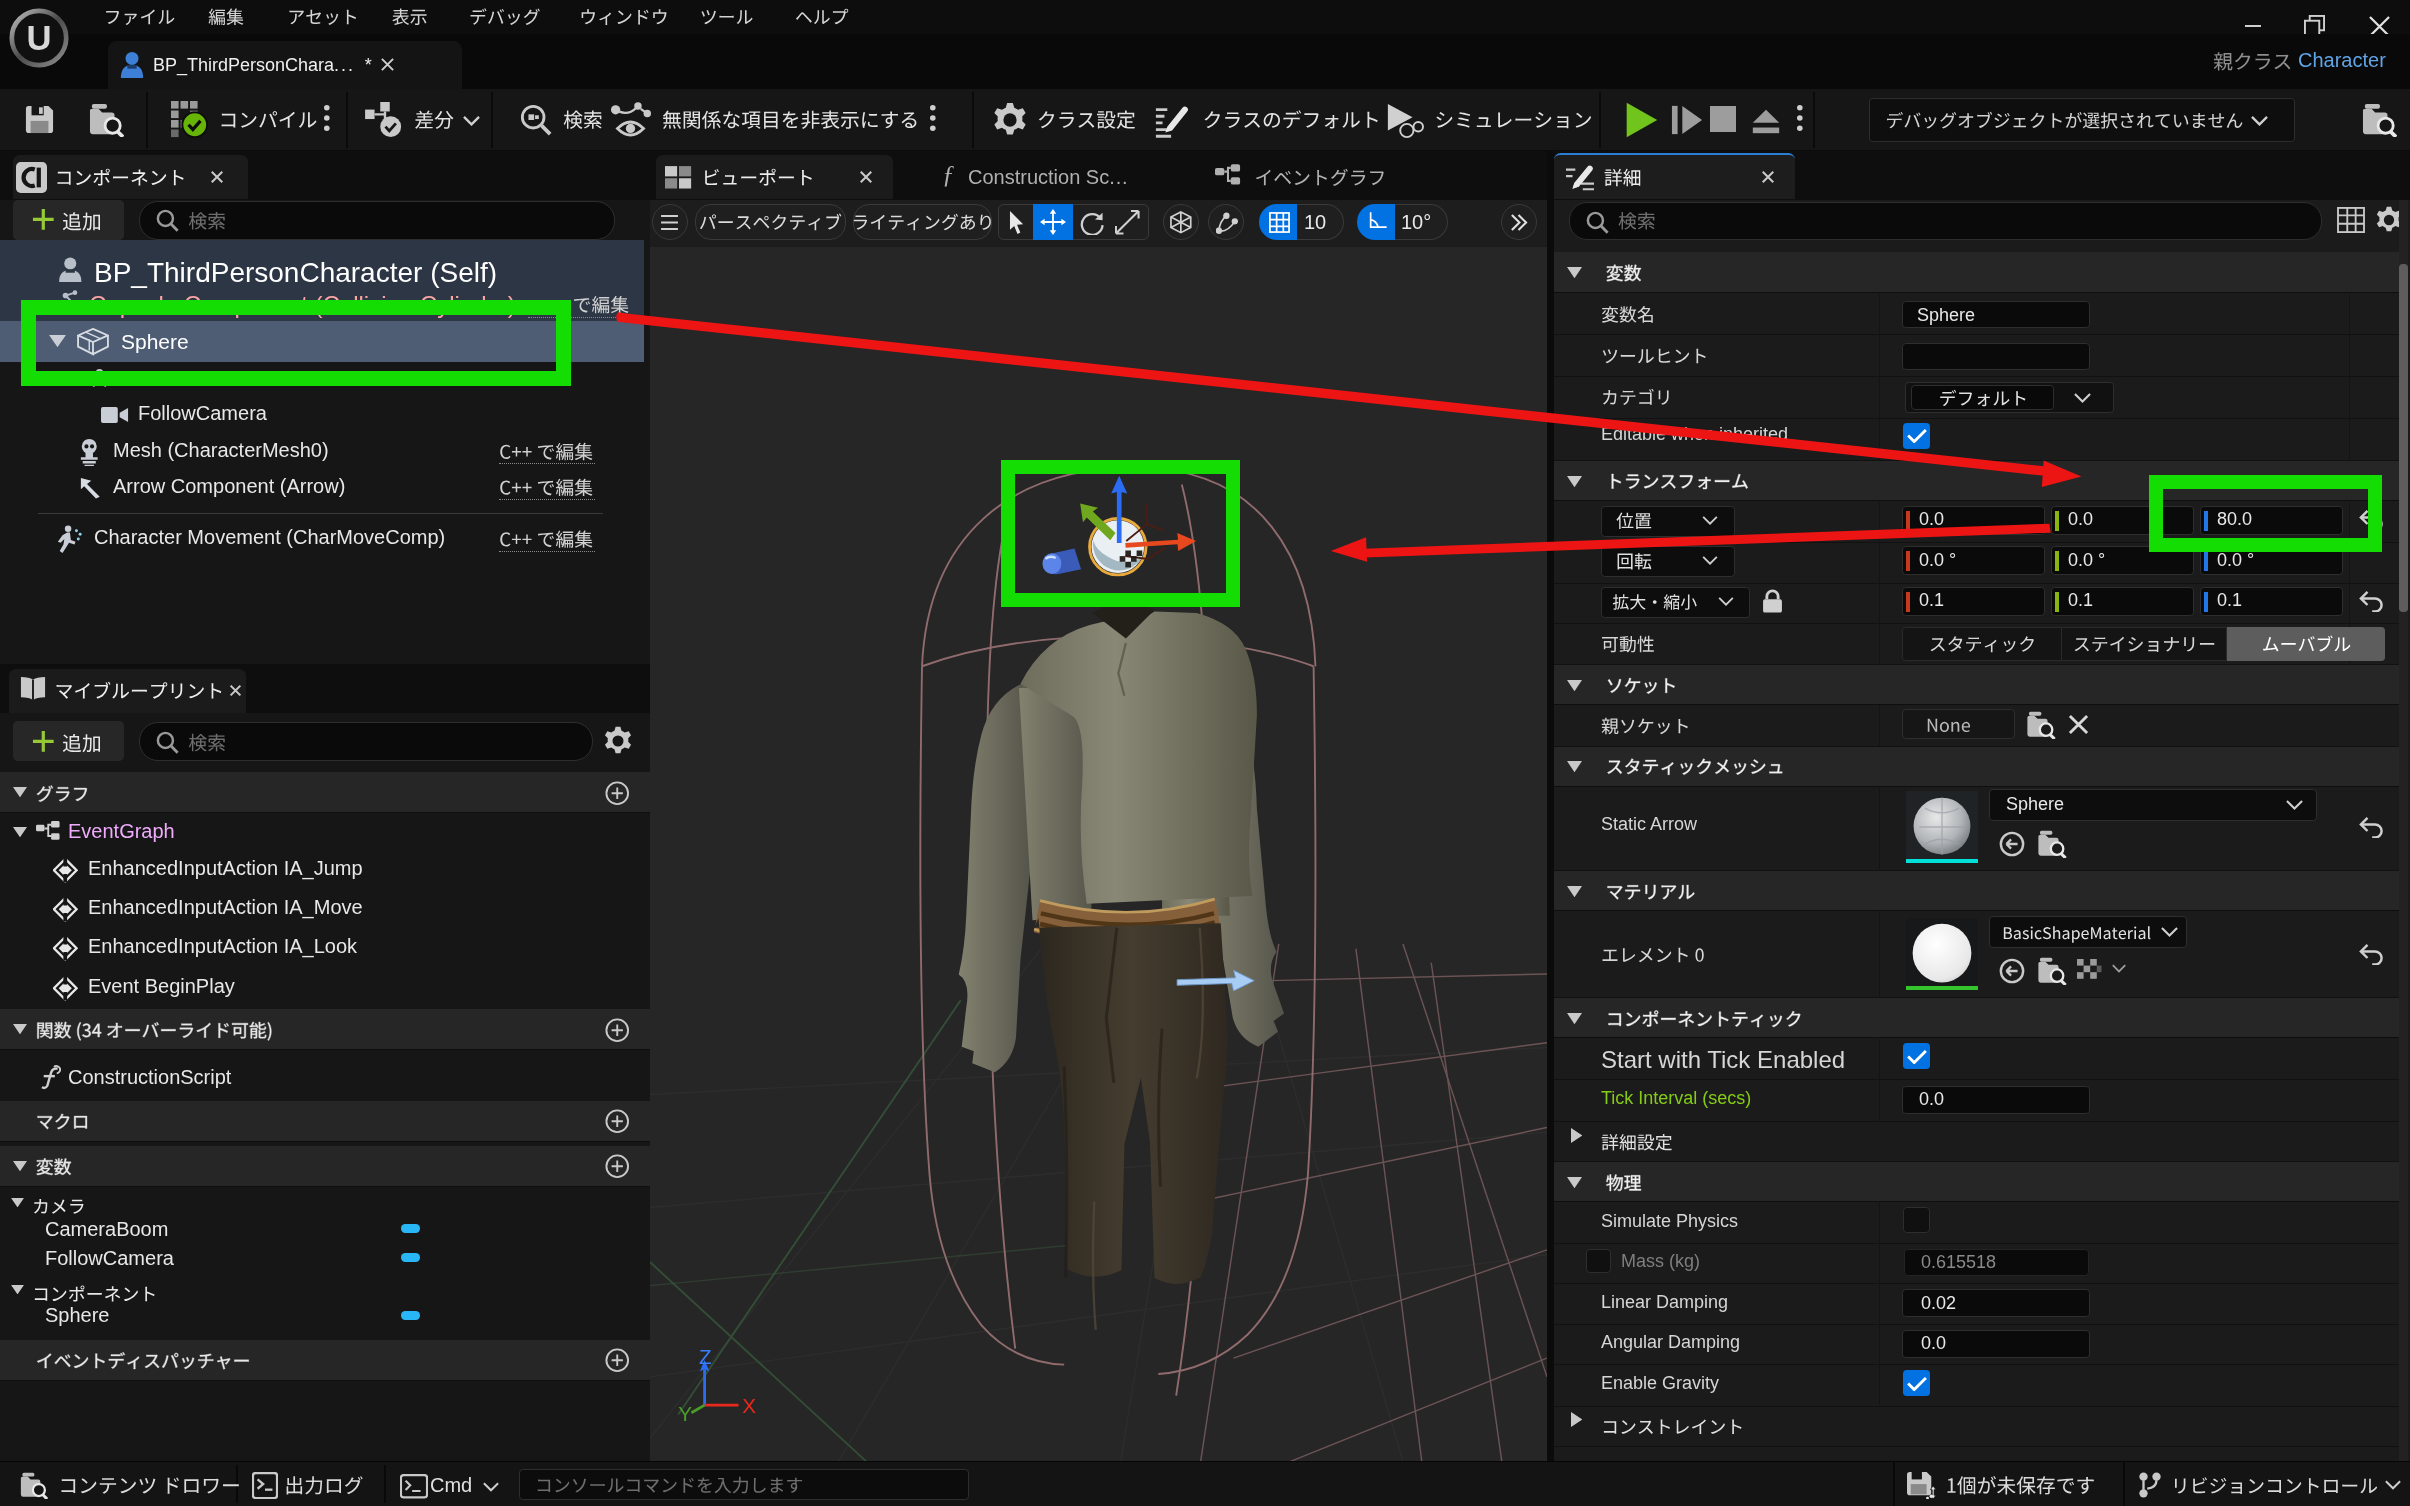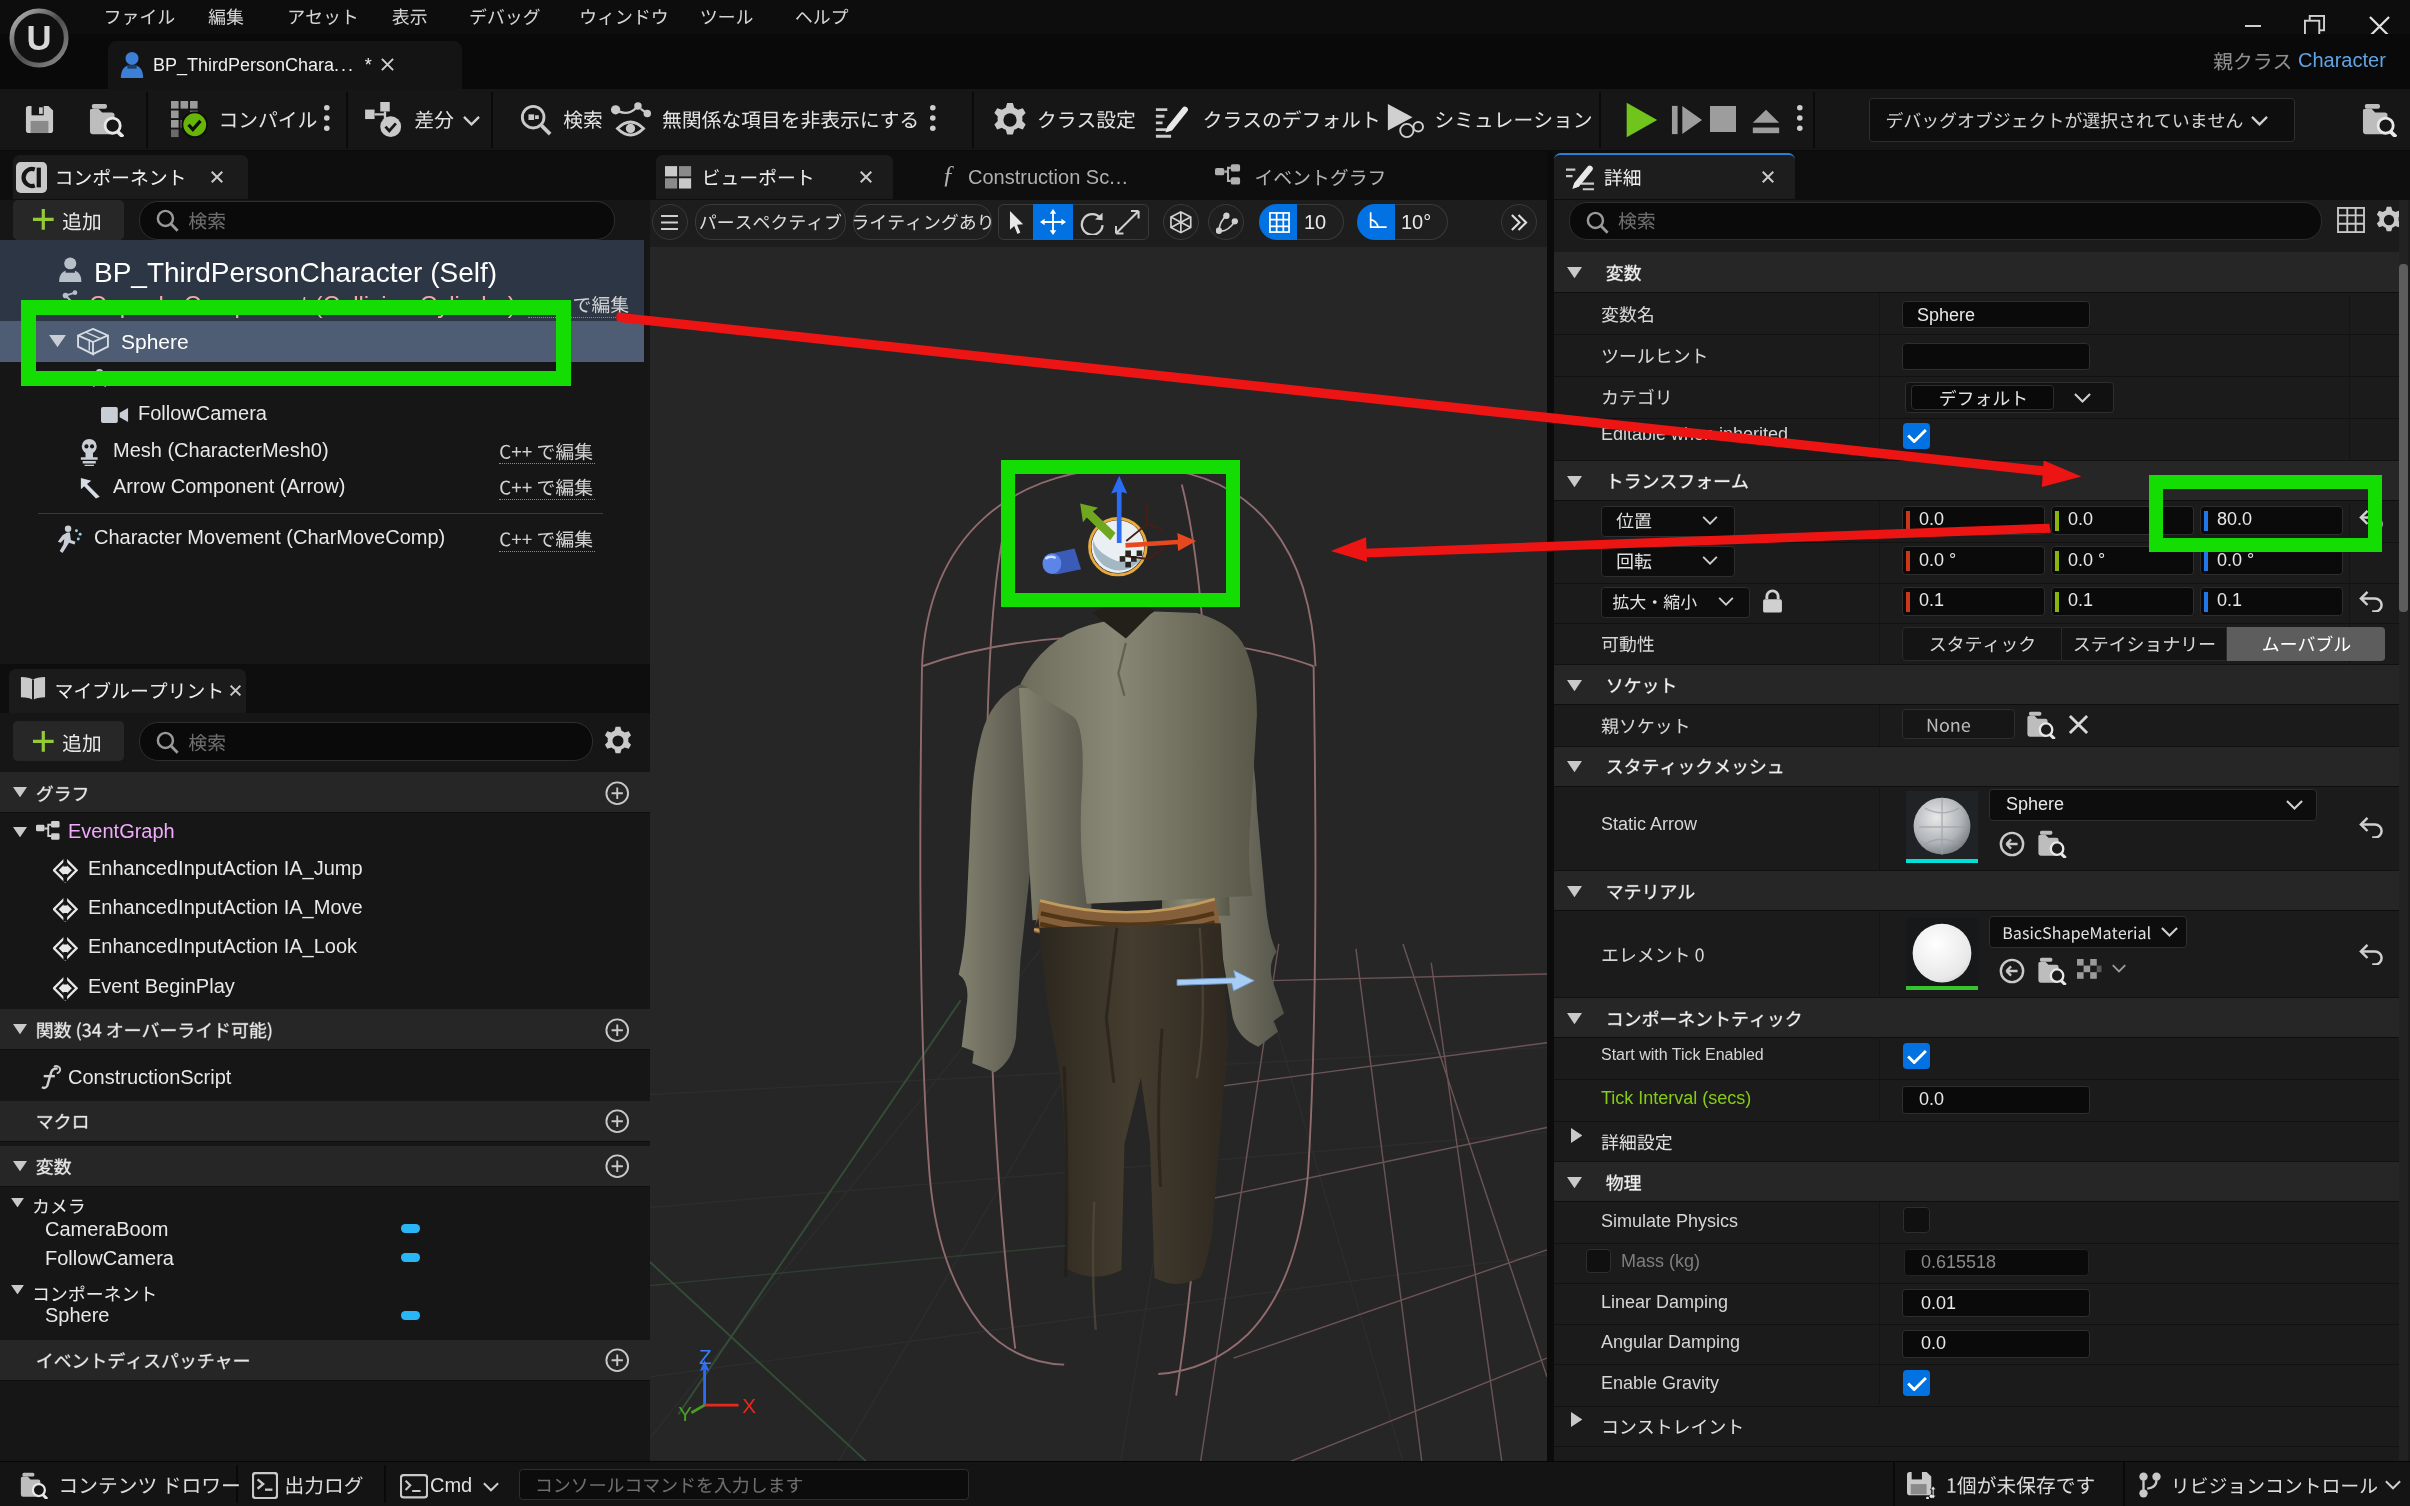"Start with Tick Enabled" div.tx { font-size: 16px -> 24px }
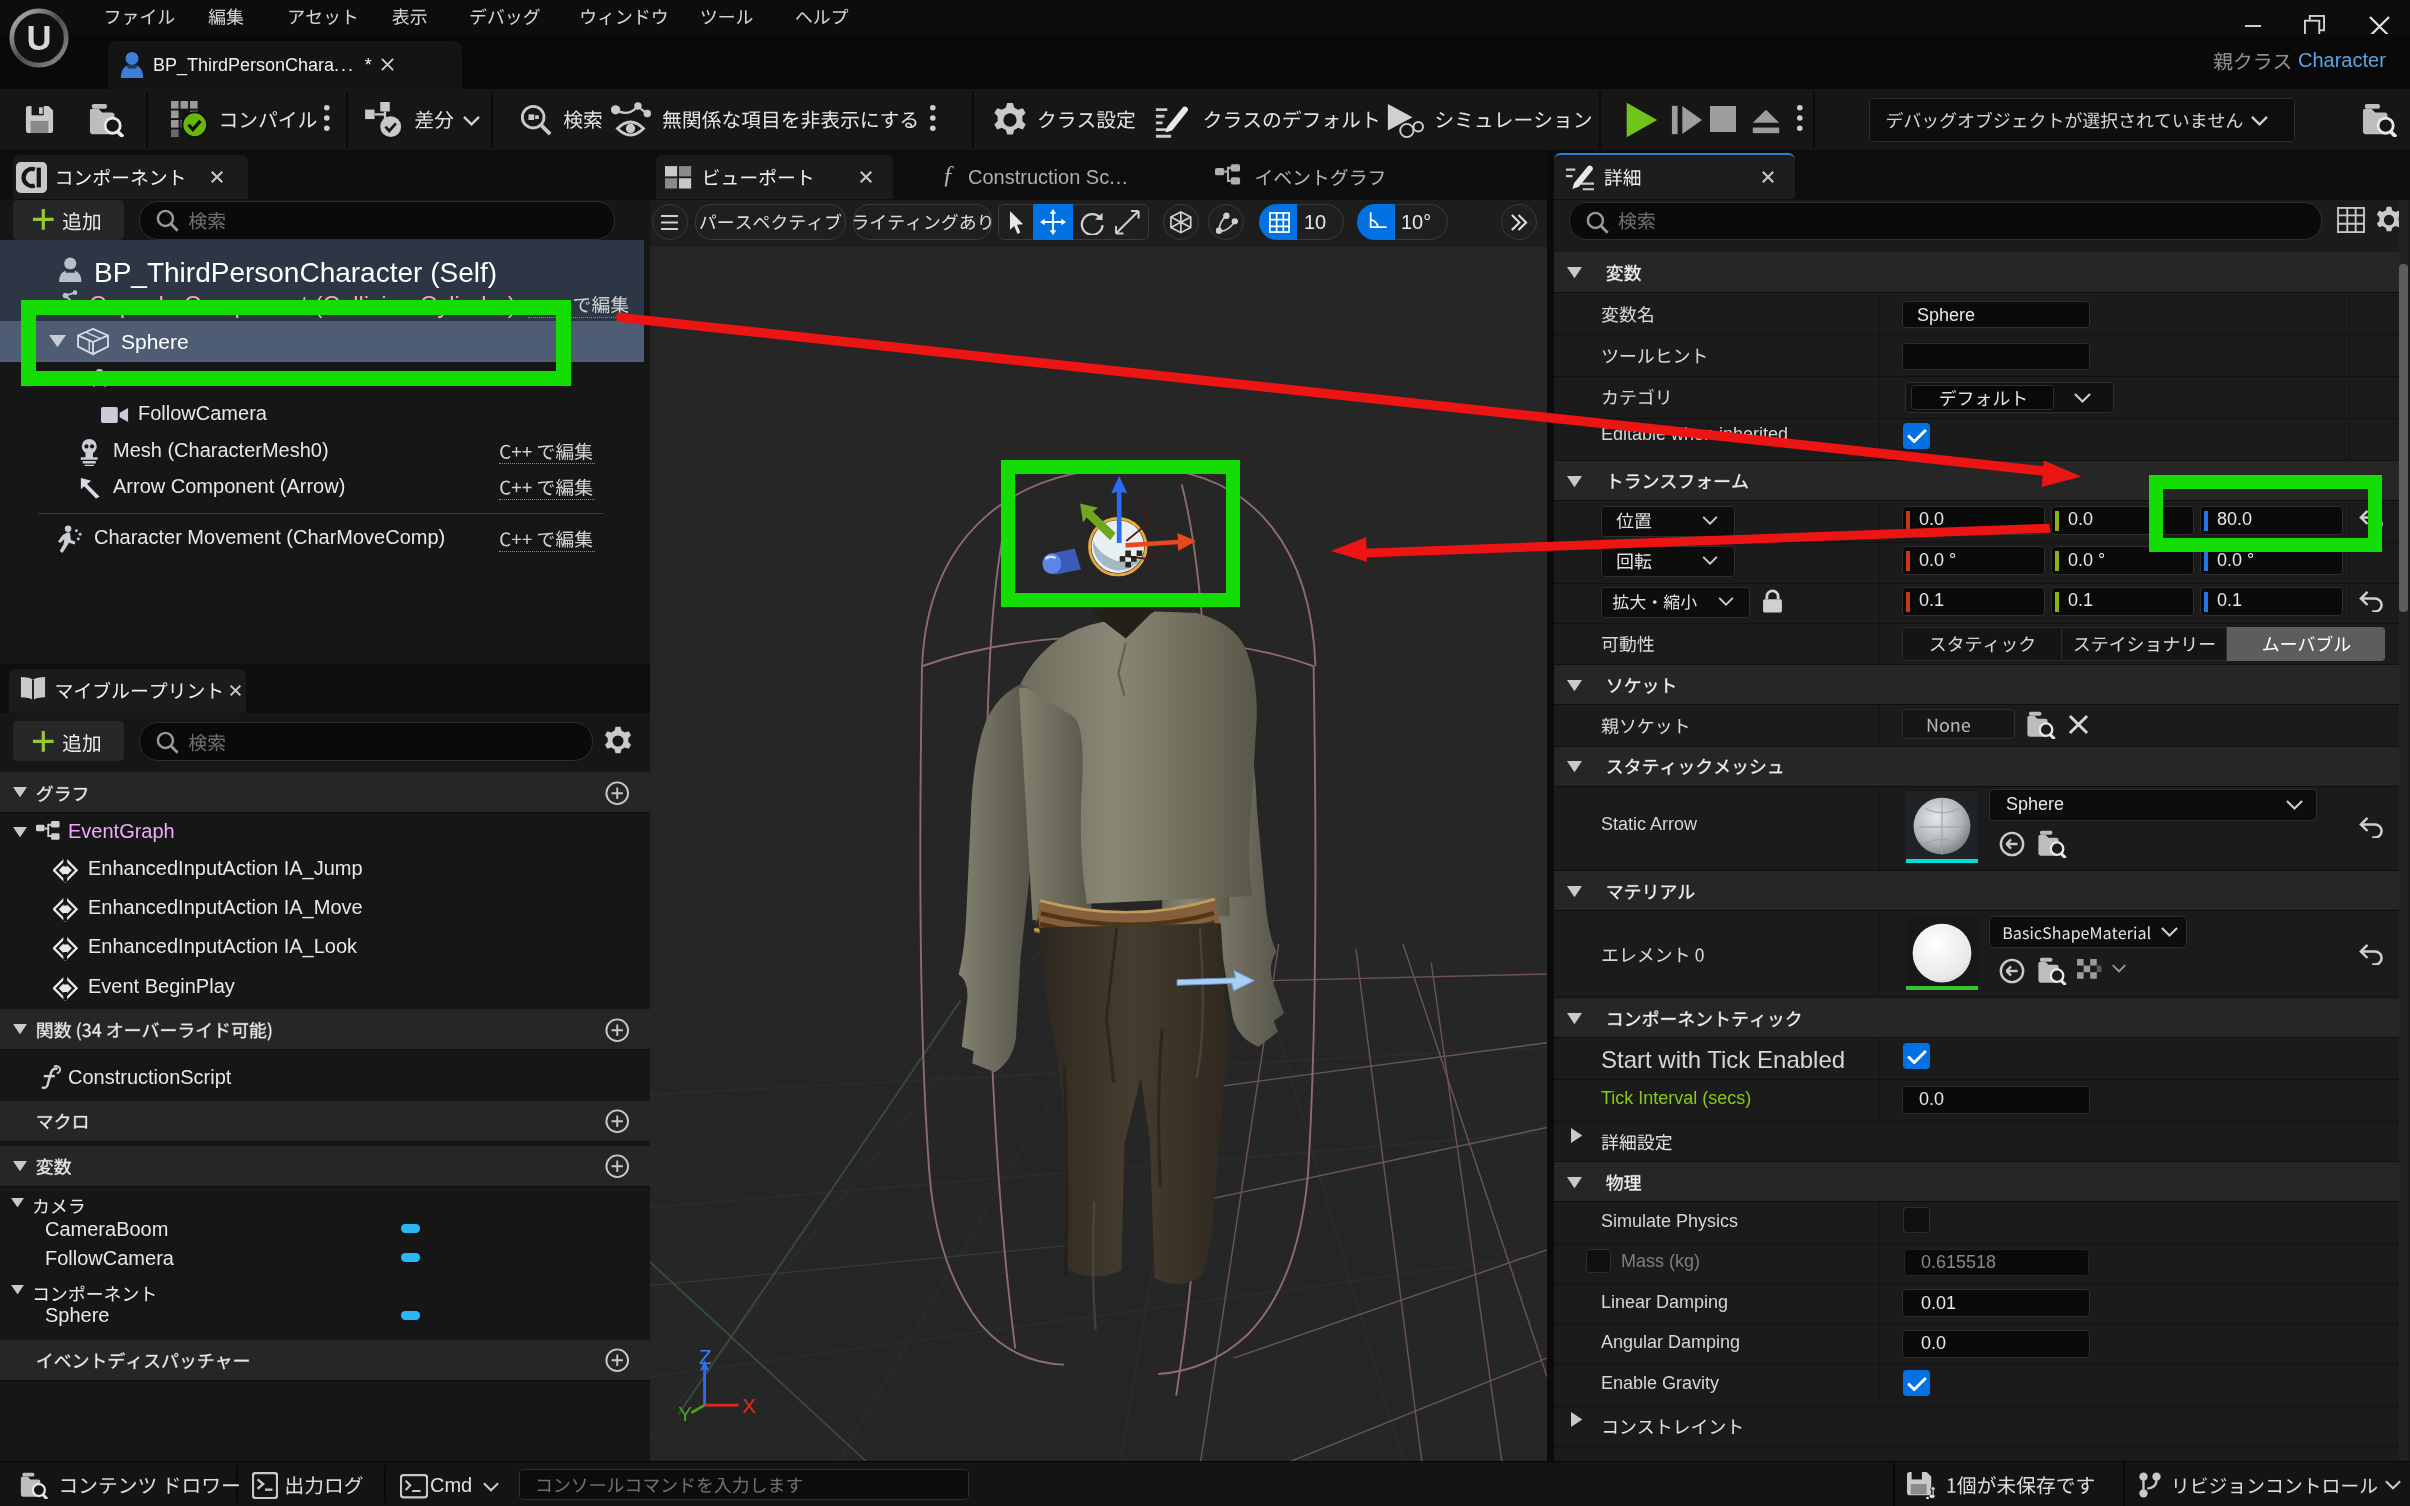"0.01" div.tx { text: 0.01 -> 0.02 }
